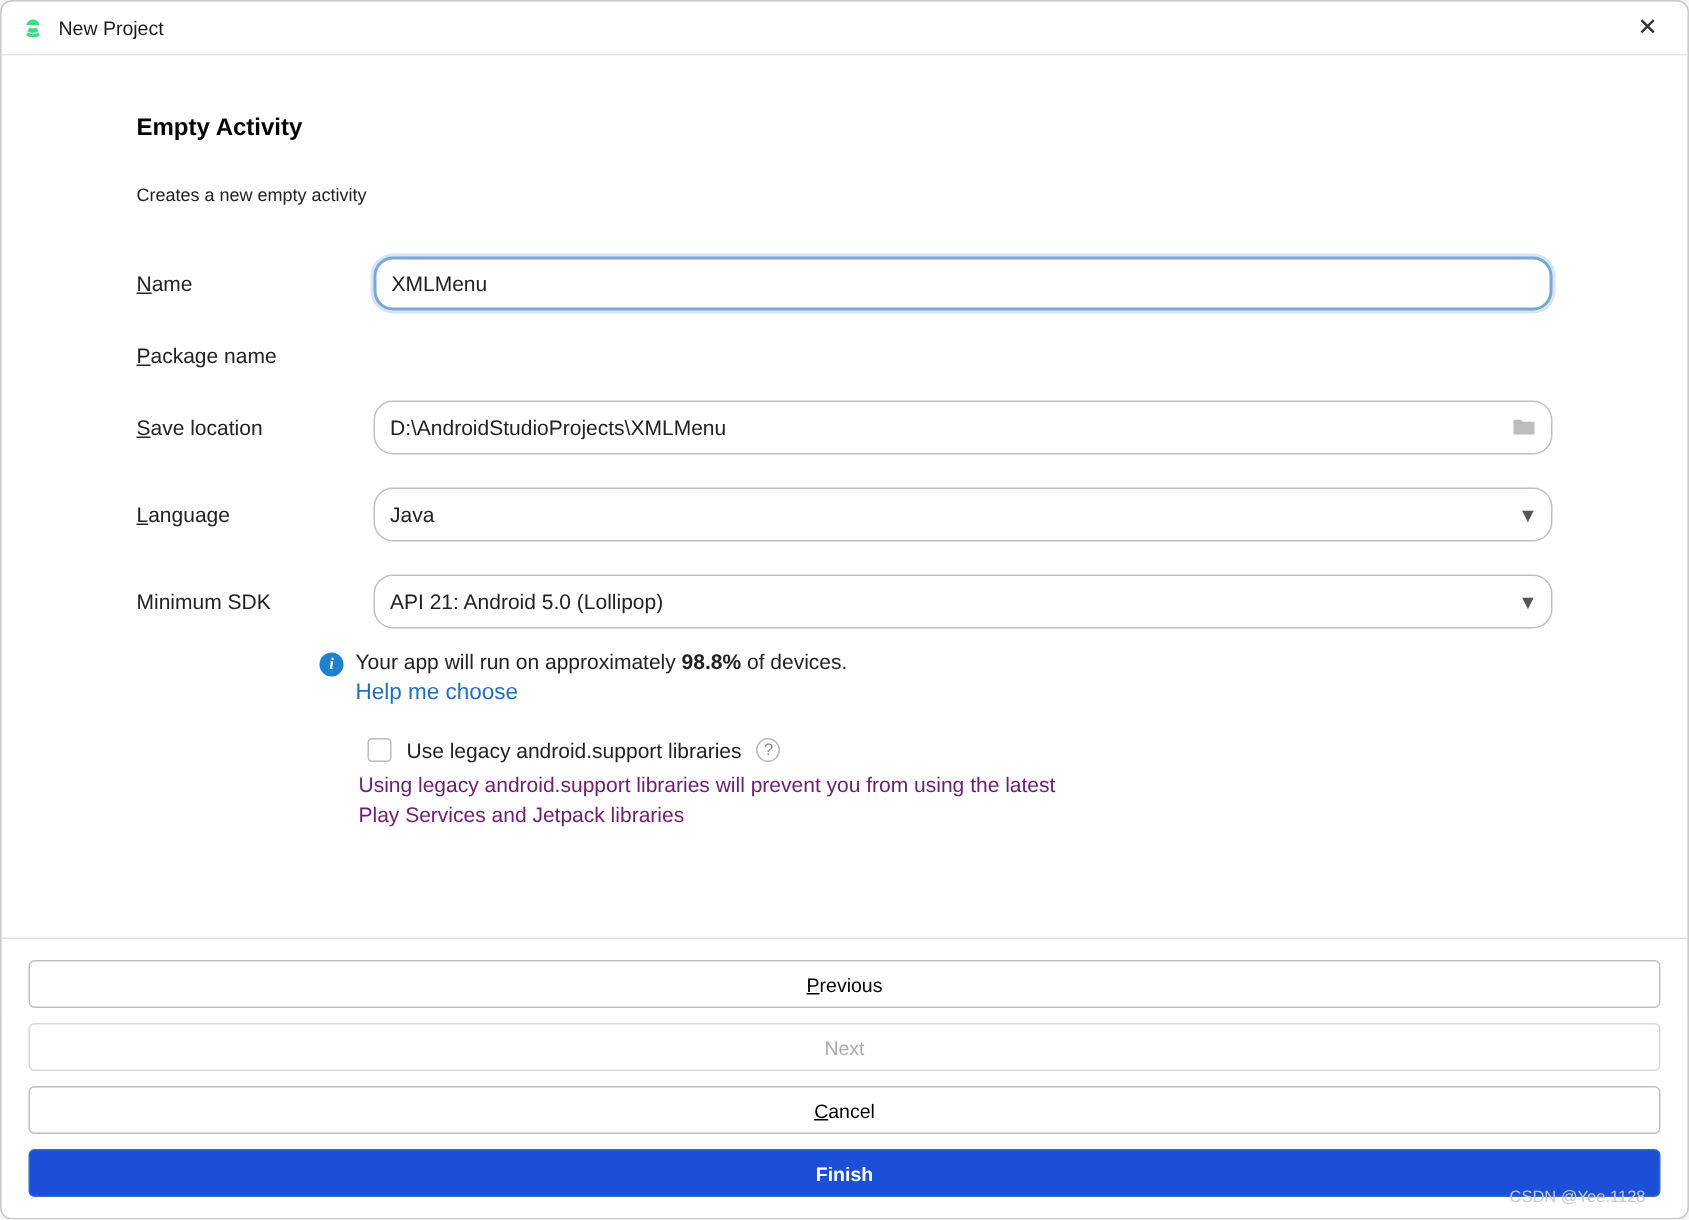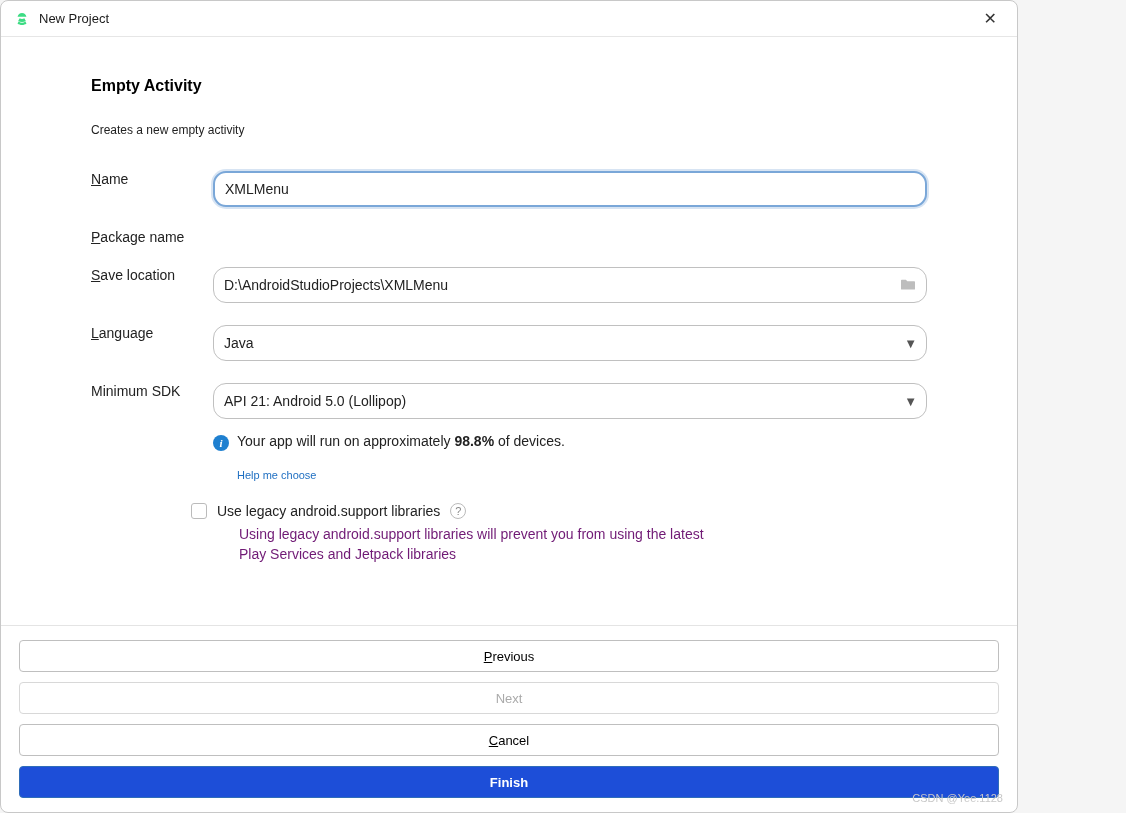"New Project" .window { width: 1018px -> 1126px }
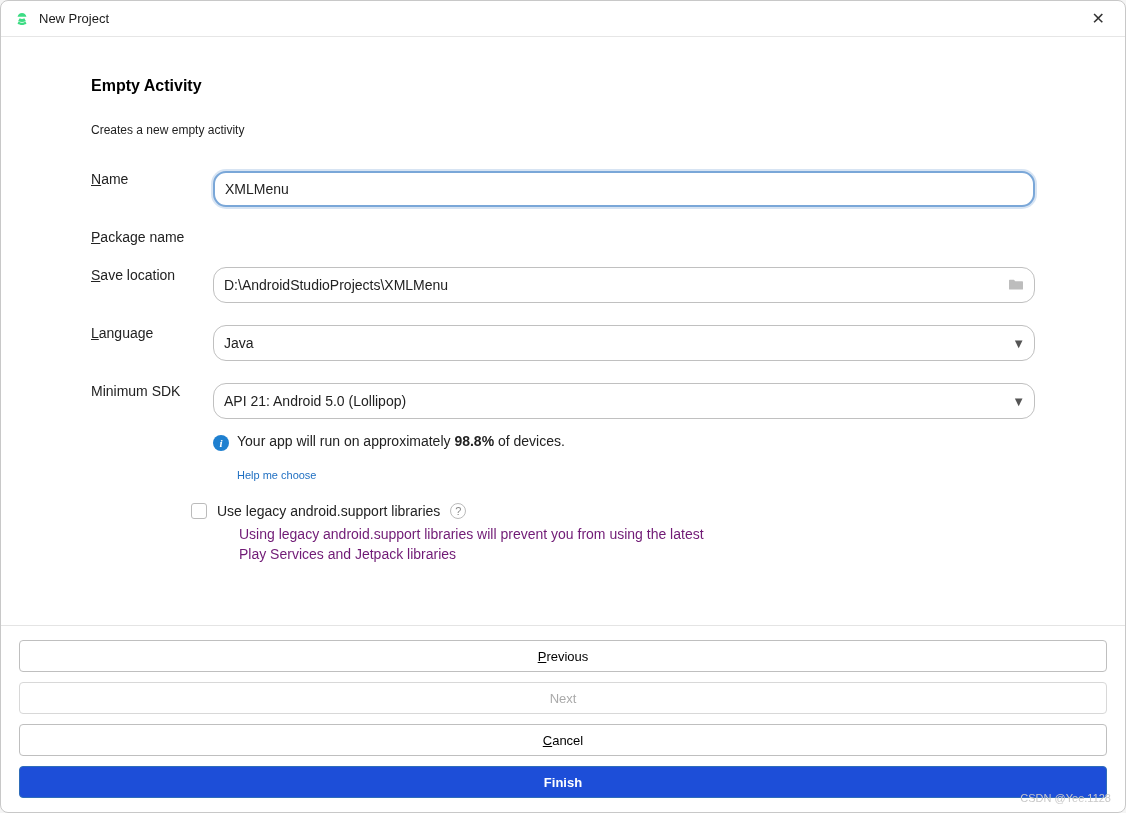"Name" .form-row { align-items: flex-start -> center; gap: none -> 36px }
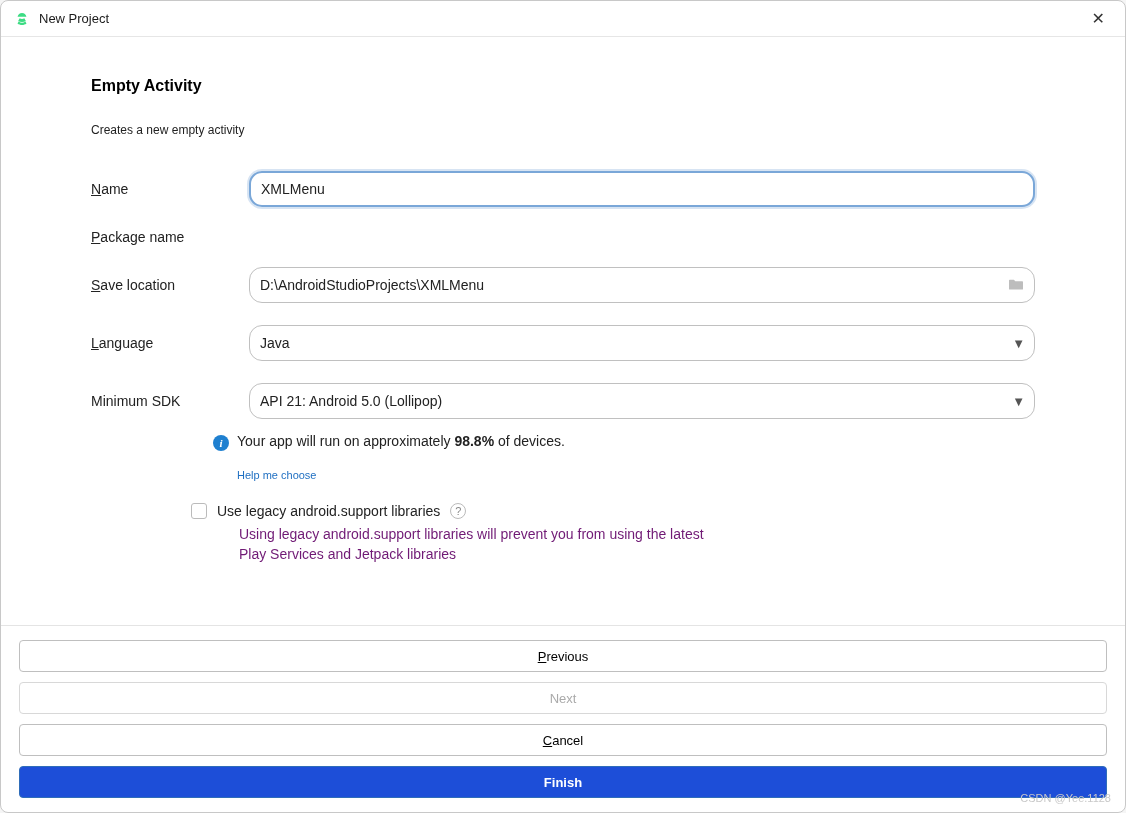"Help me choose" .help-link { font-size: 11px -> 15px; margin-top: 20px -> 4px }
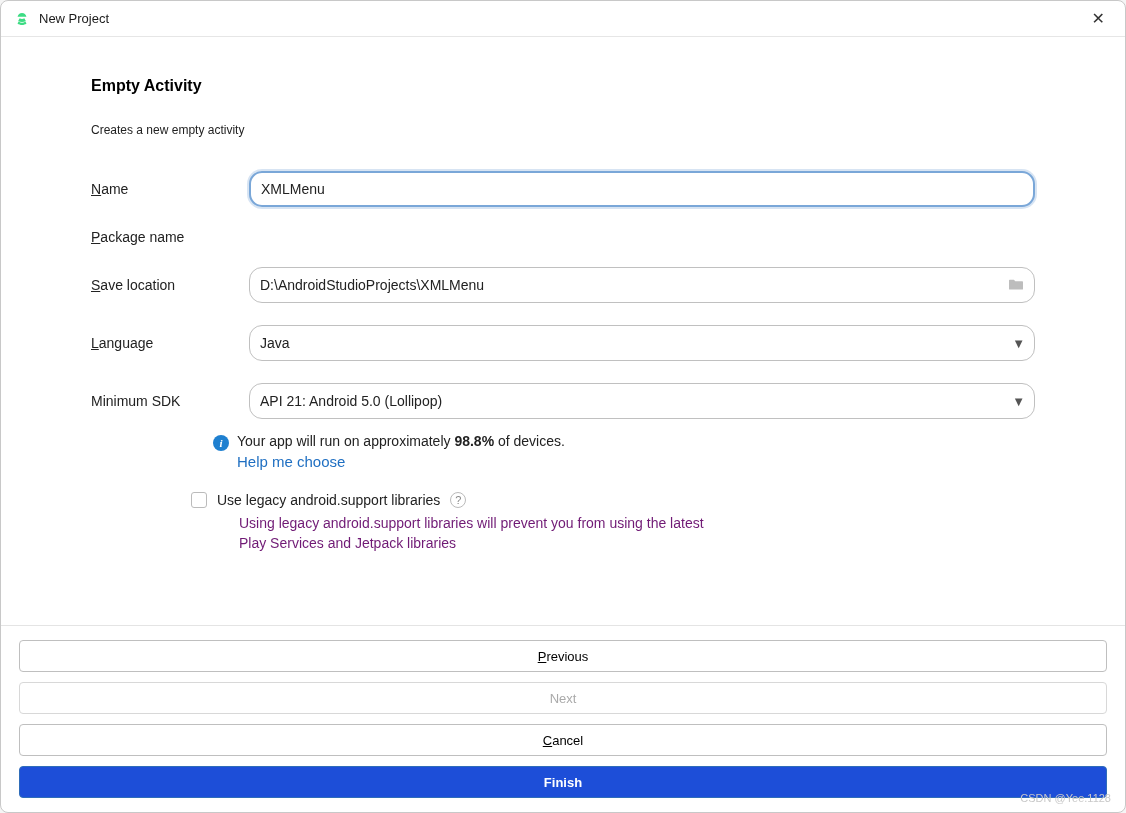"Use legacy android.support libraries" .check-row { margin-left: 56px -> 110px }
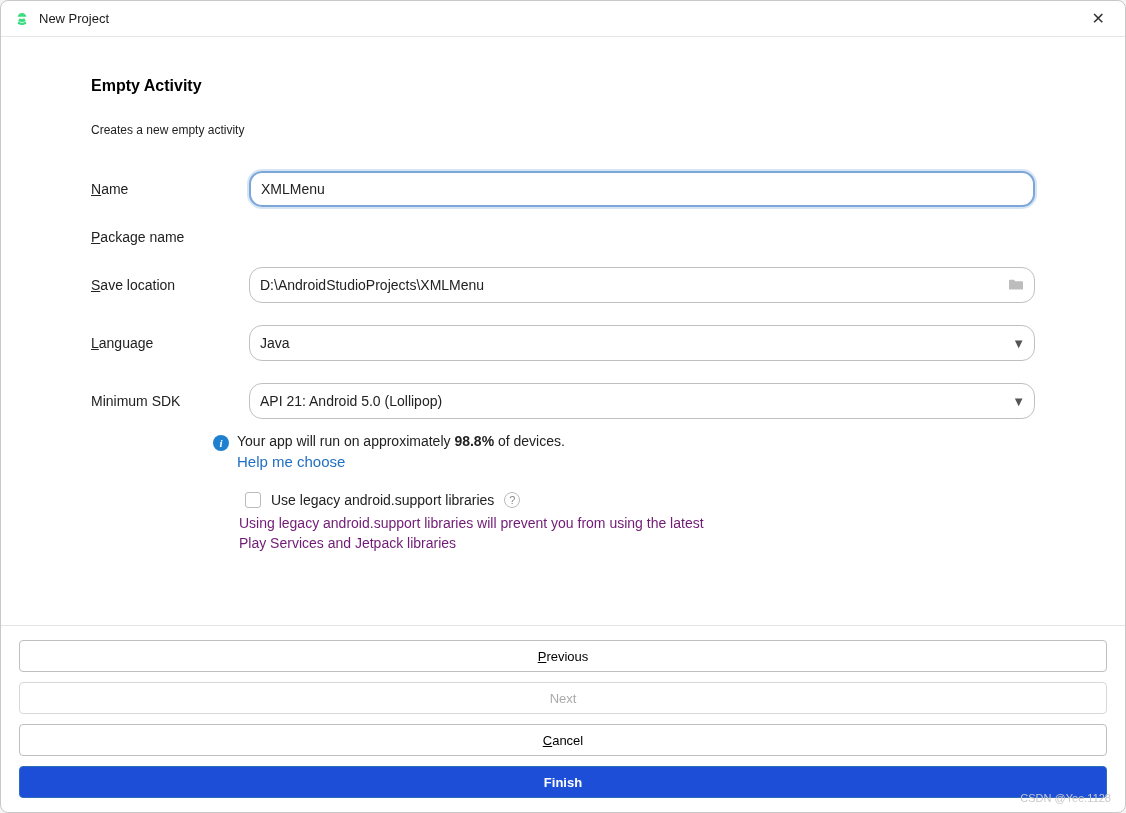"CSDN @Yee.1128" .watermark { right: 14px -> 28px }
